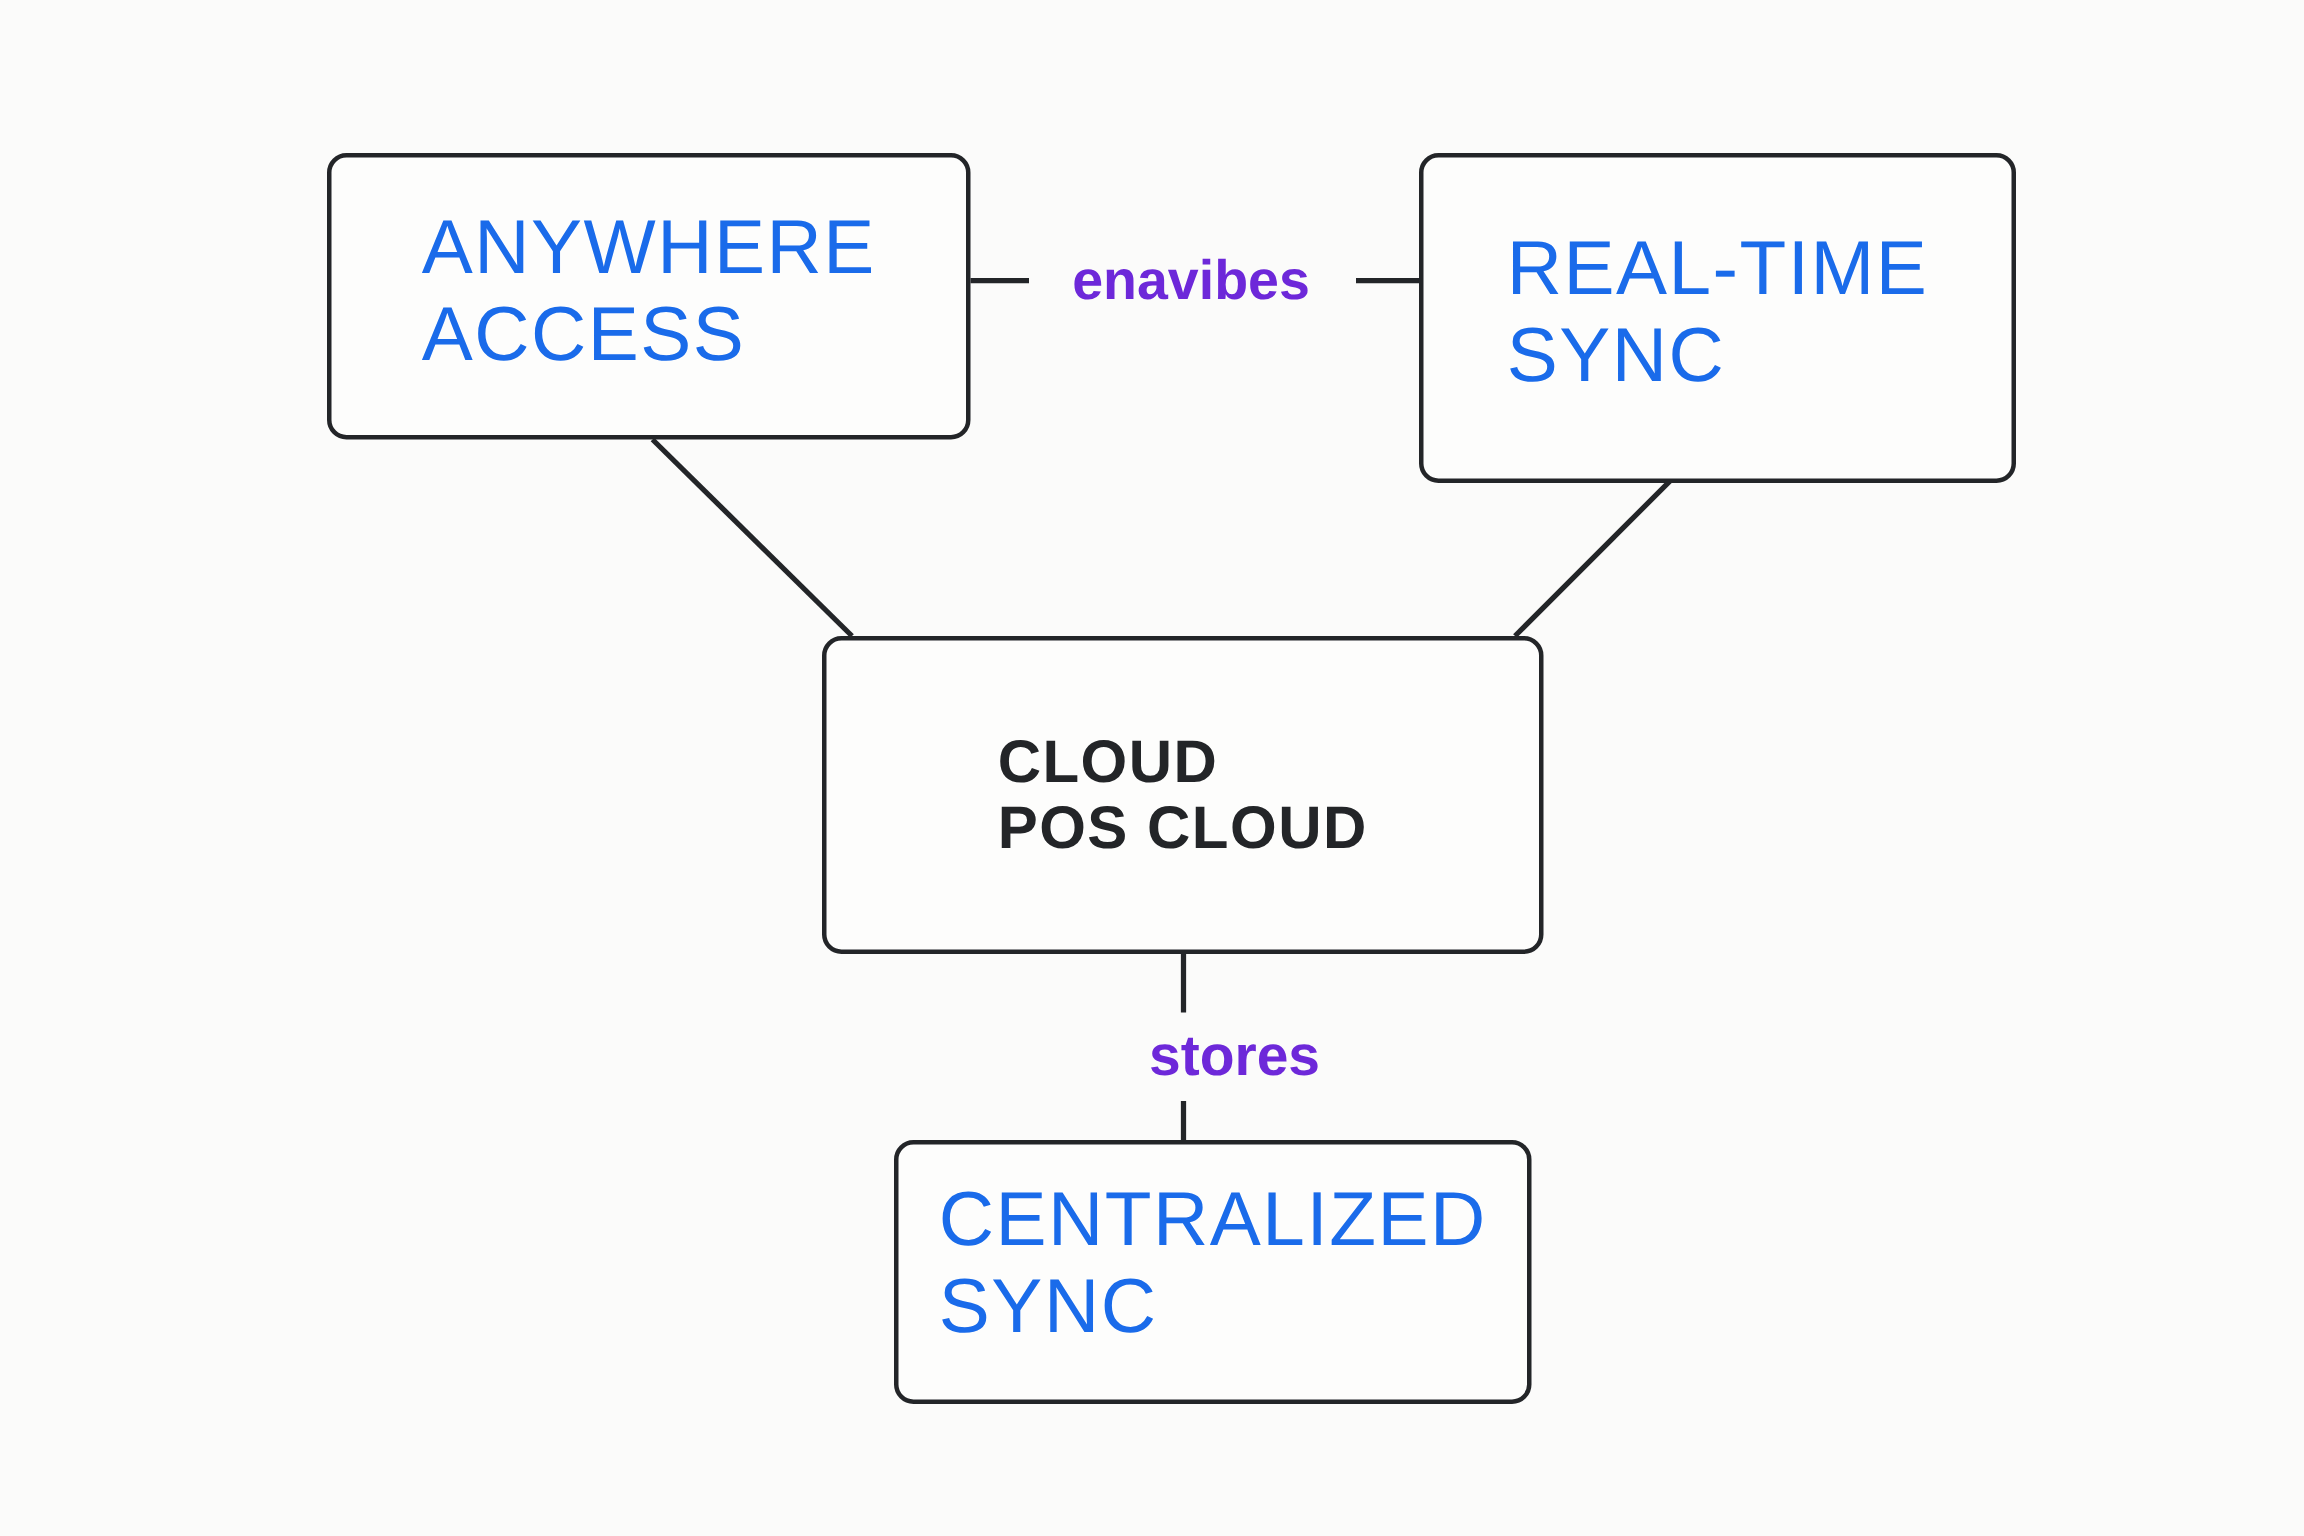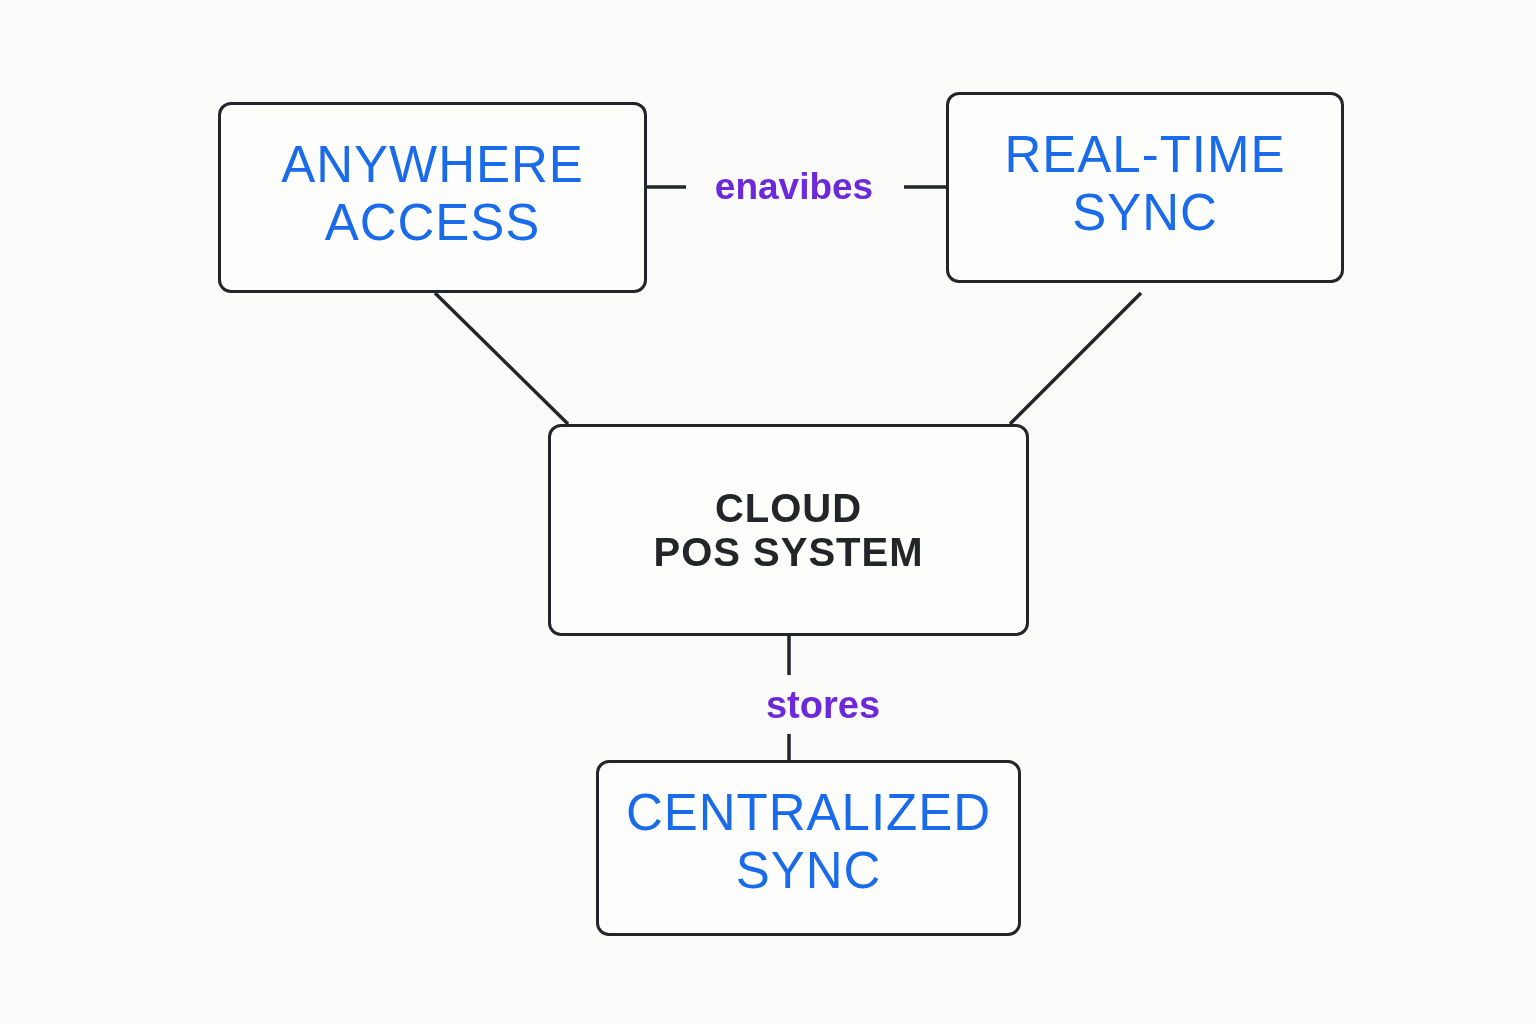"ANYWHERE" .node { text-align: center -> left }
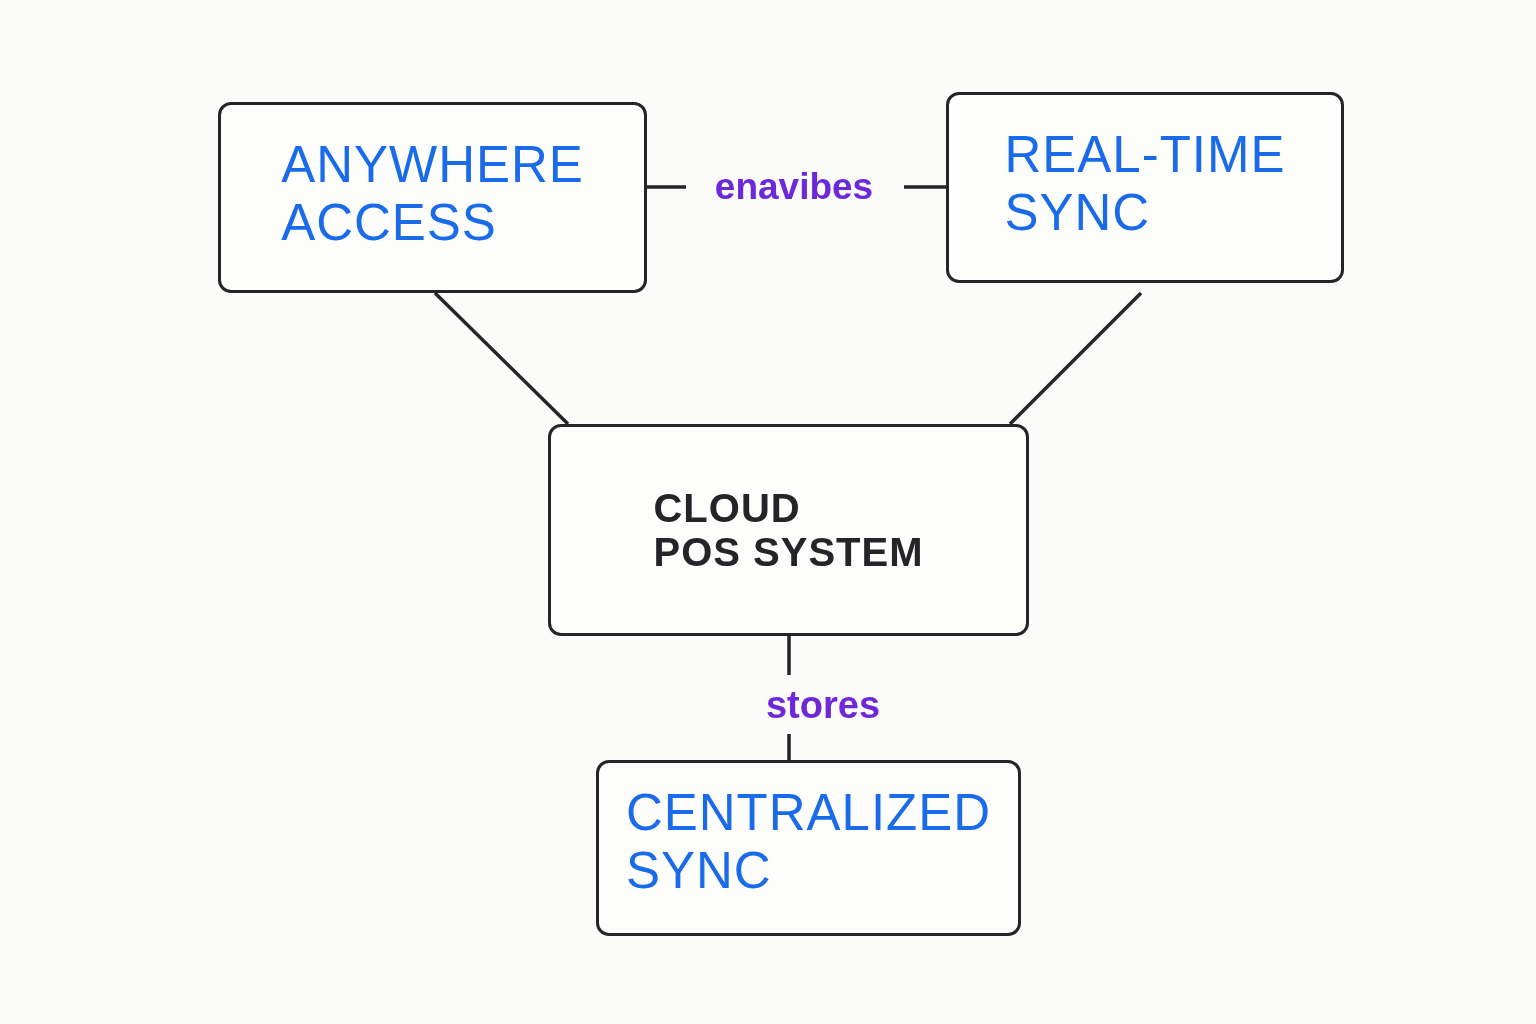"REAL-TIME" #node-realtime { height: 191px -> 220px; top: 92px -> 102px }
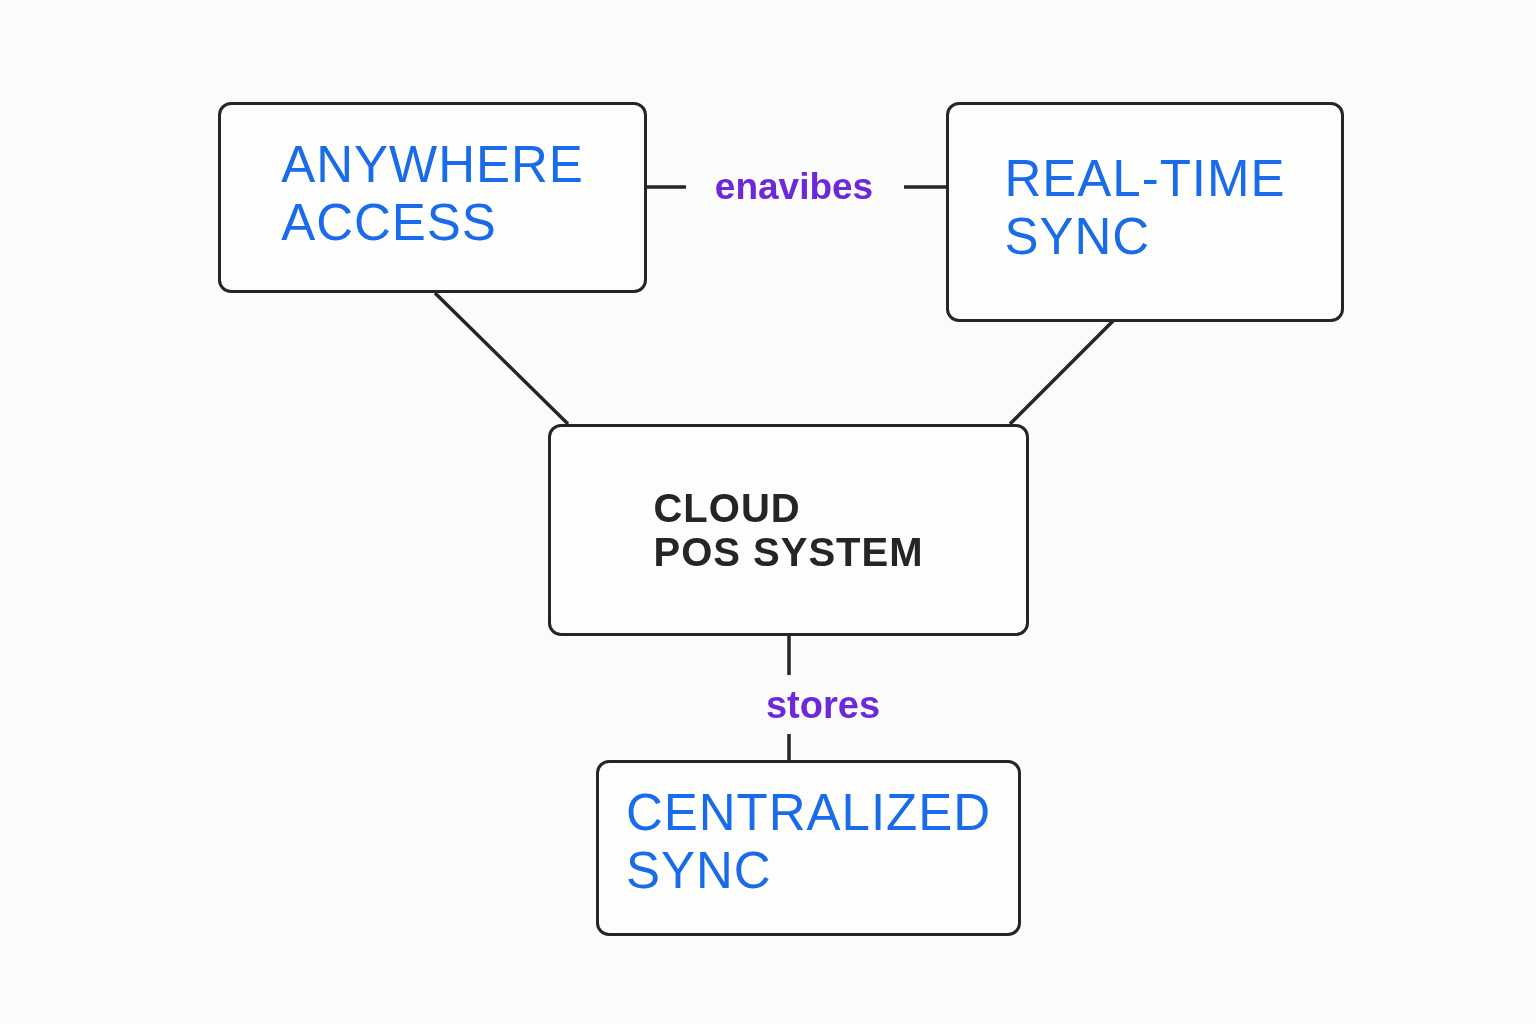"POS SYSTEM" span { text: SYSTEM -> CLOUD }
